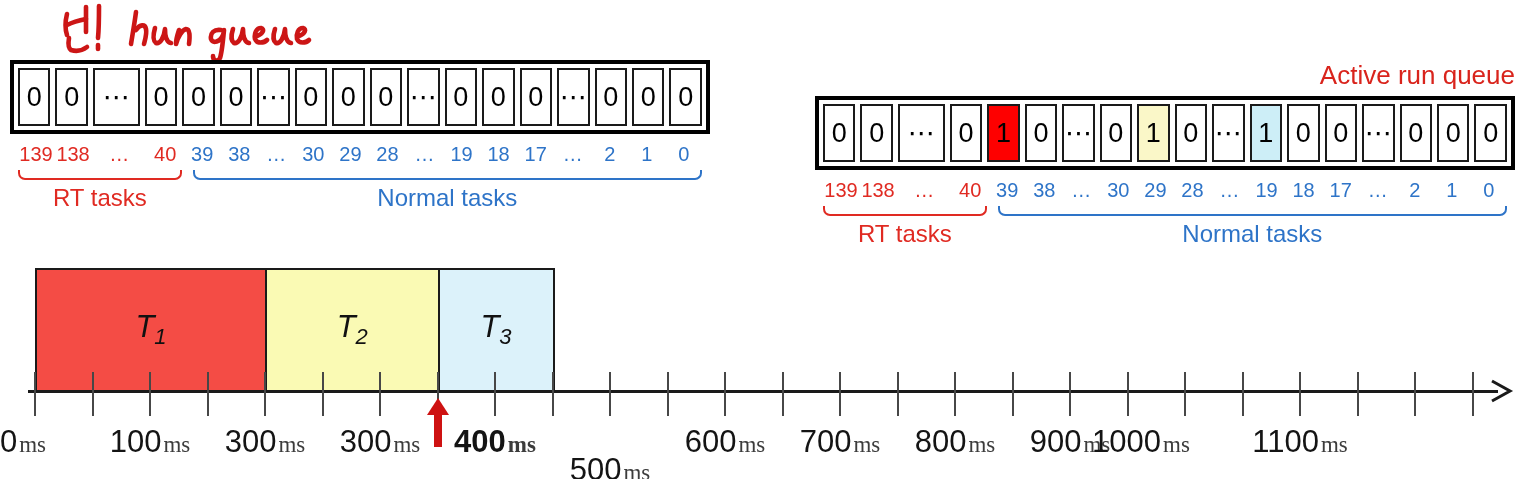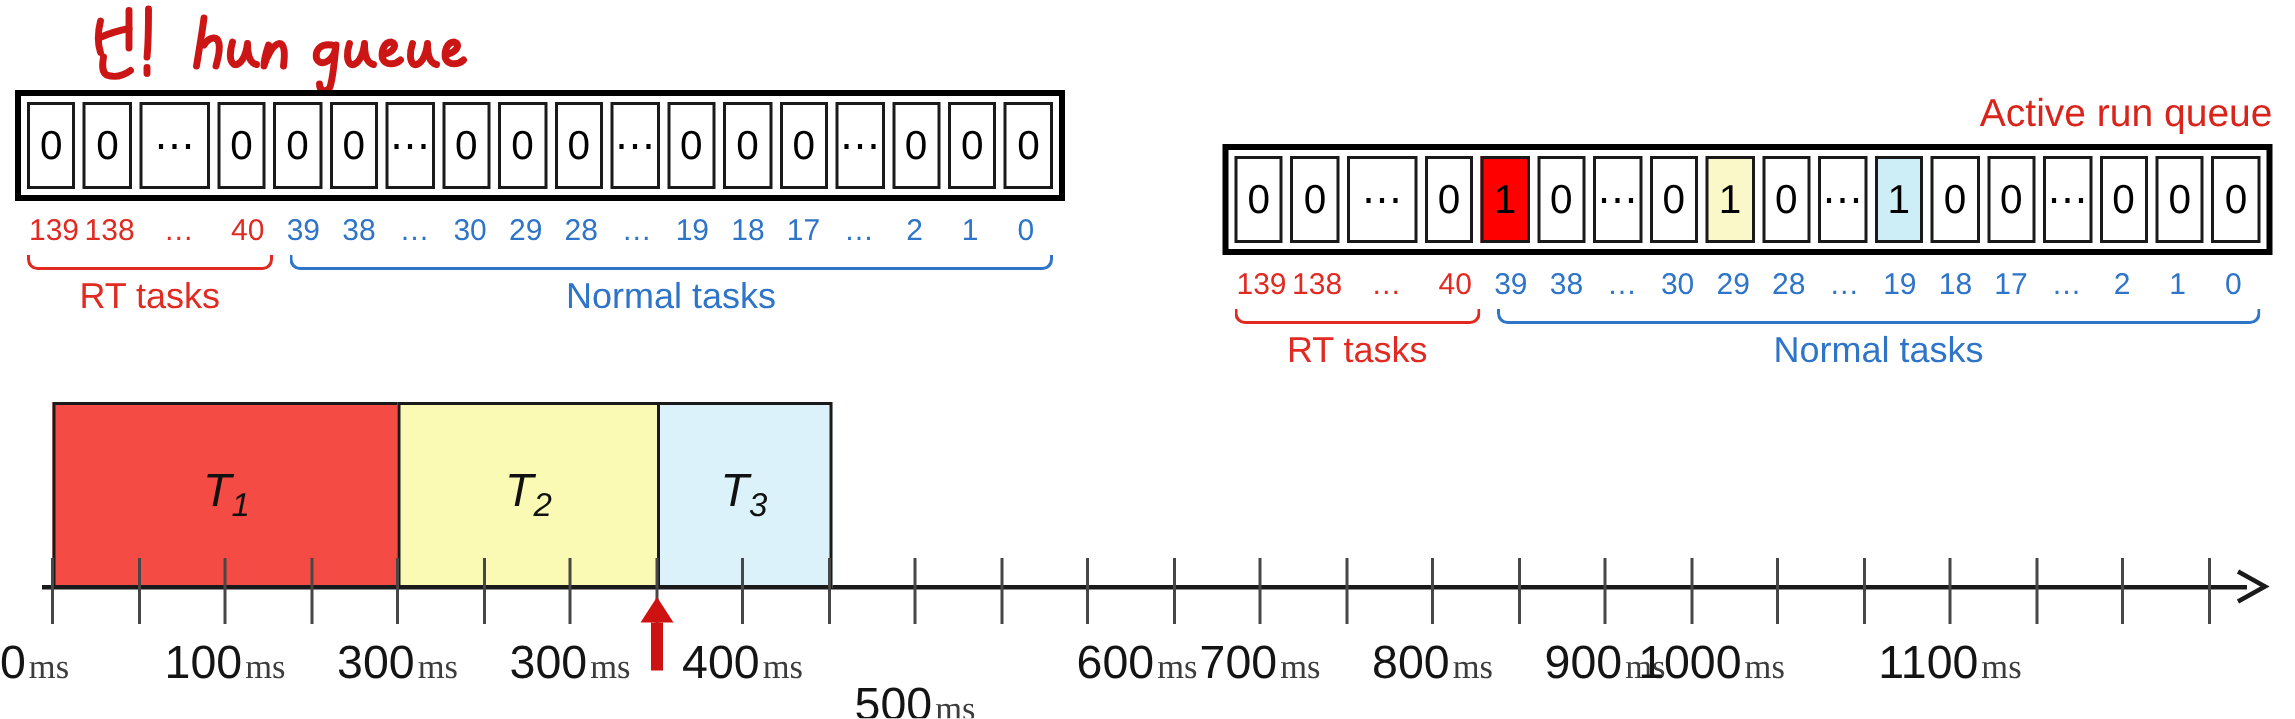"400ms" span.axis-label { font-weight: none -> bold }
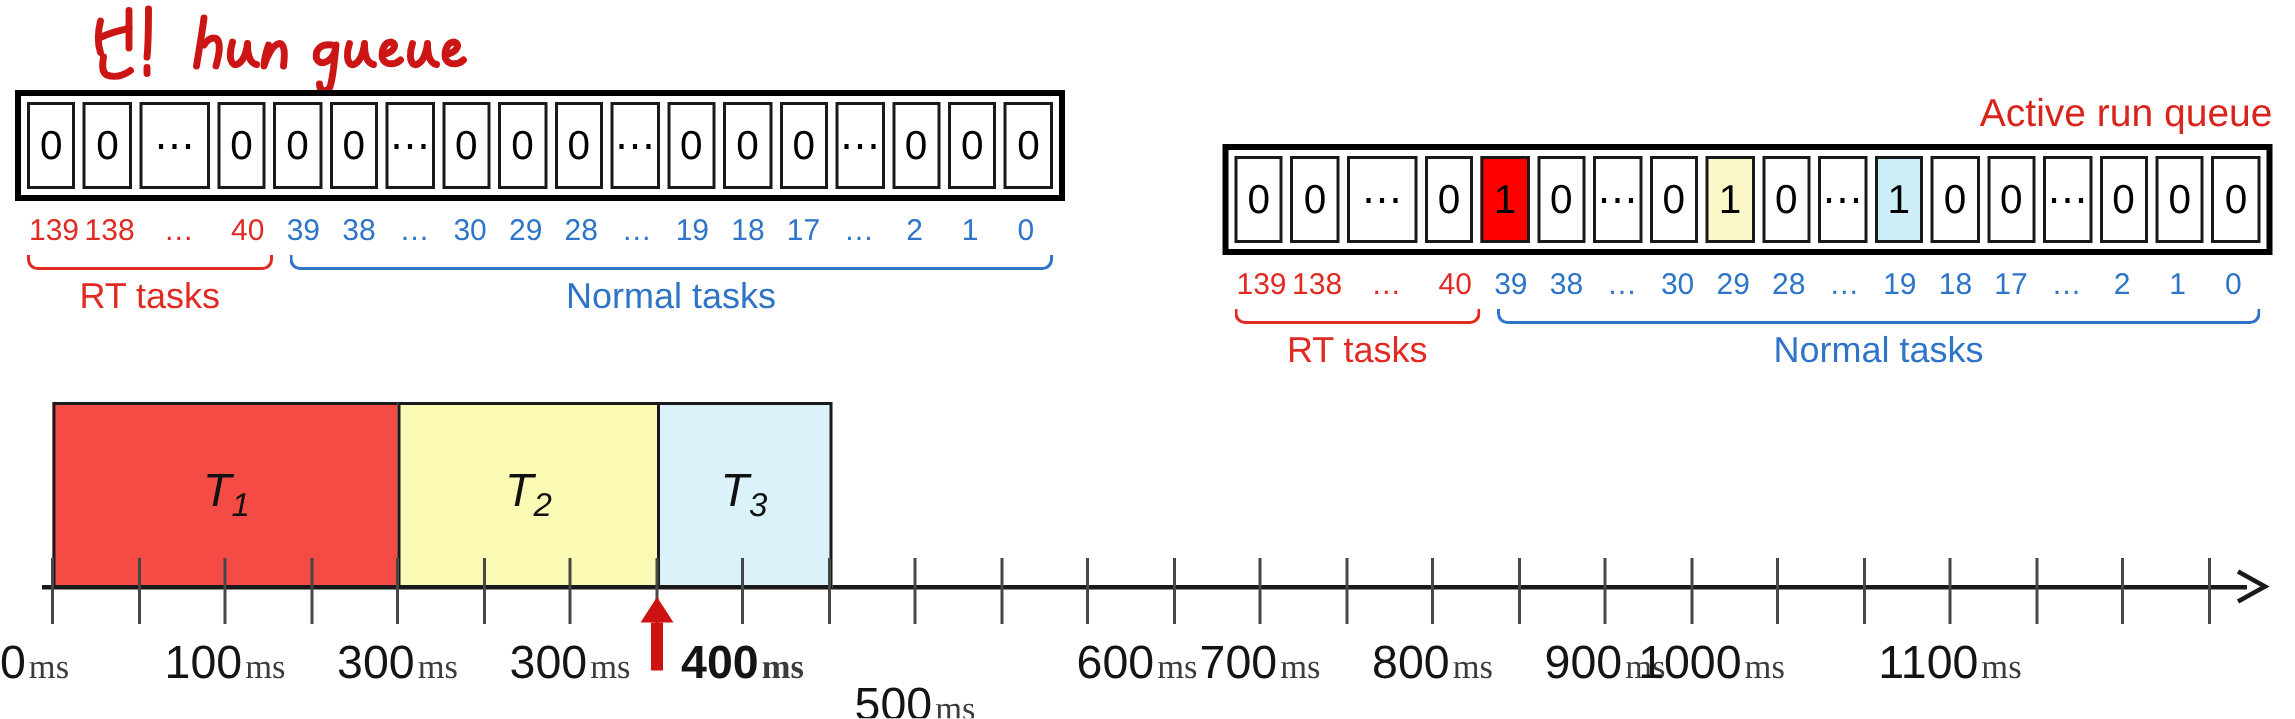"600ms" span.axis-label { margin-left: 33px -> none }
